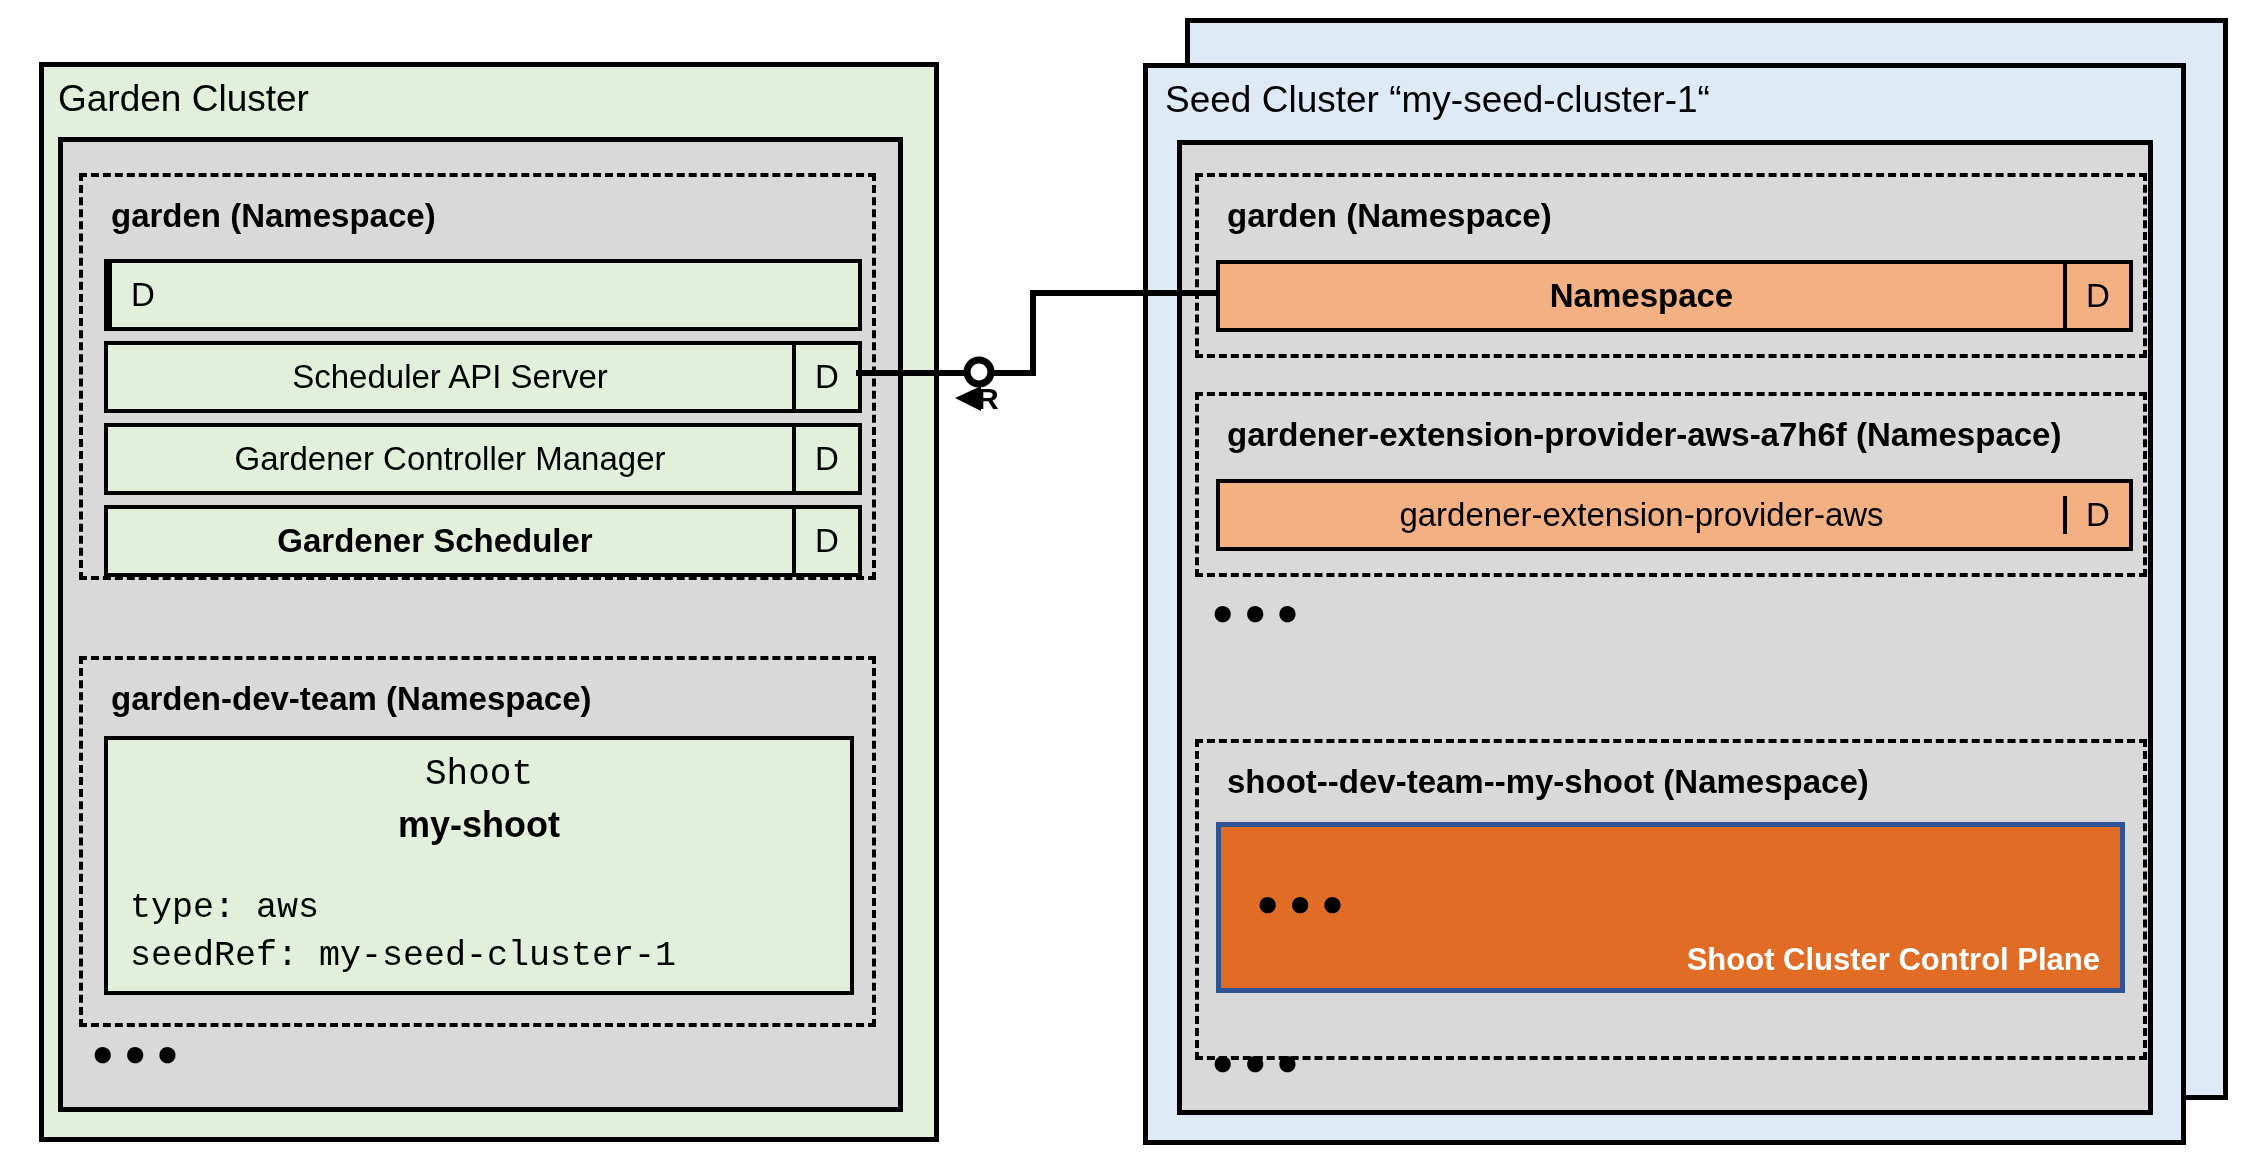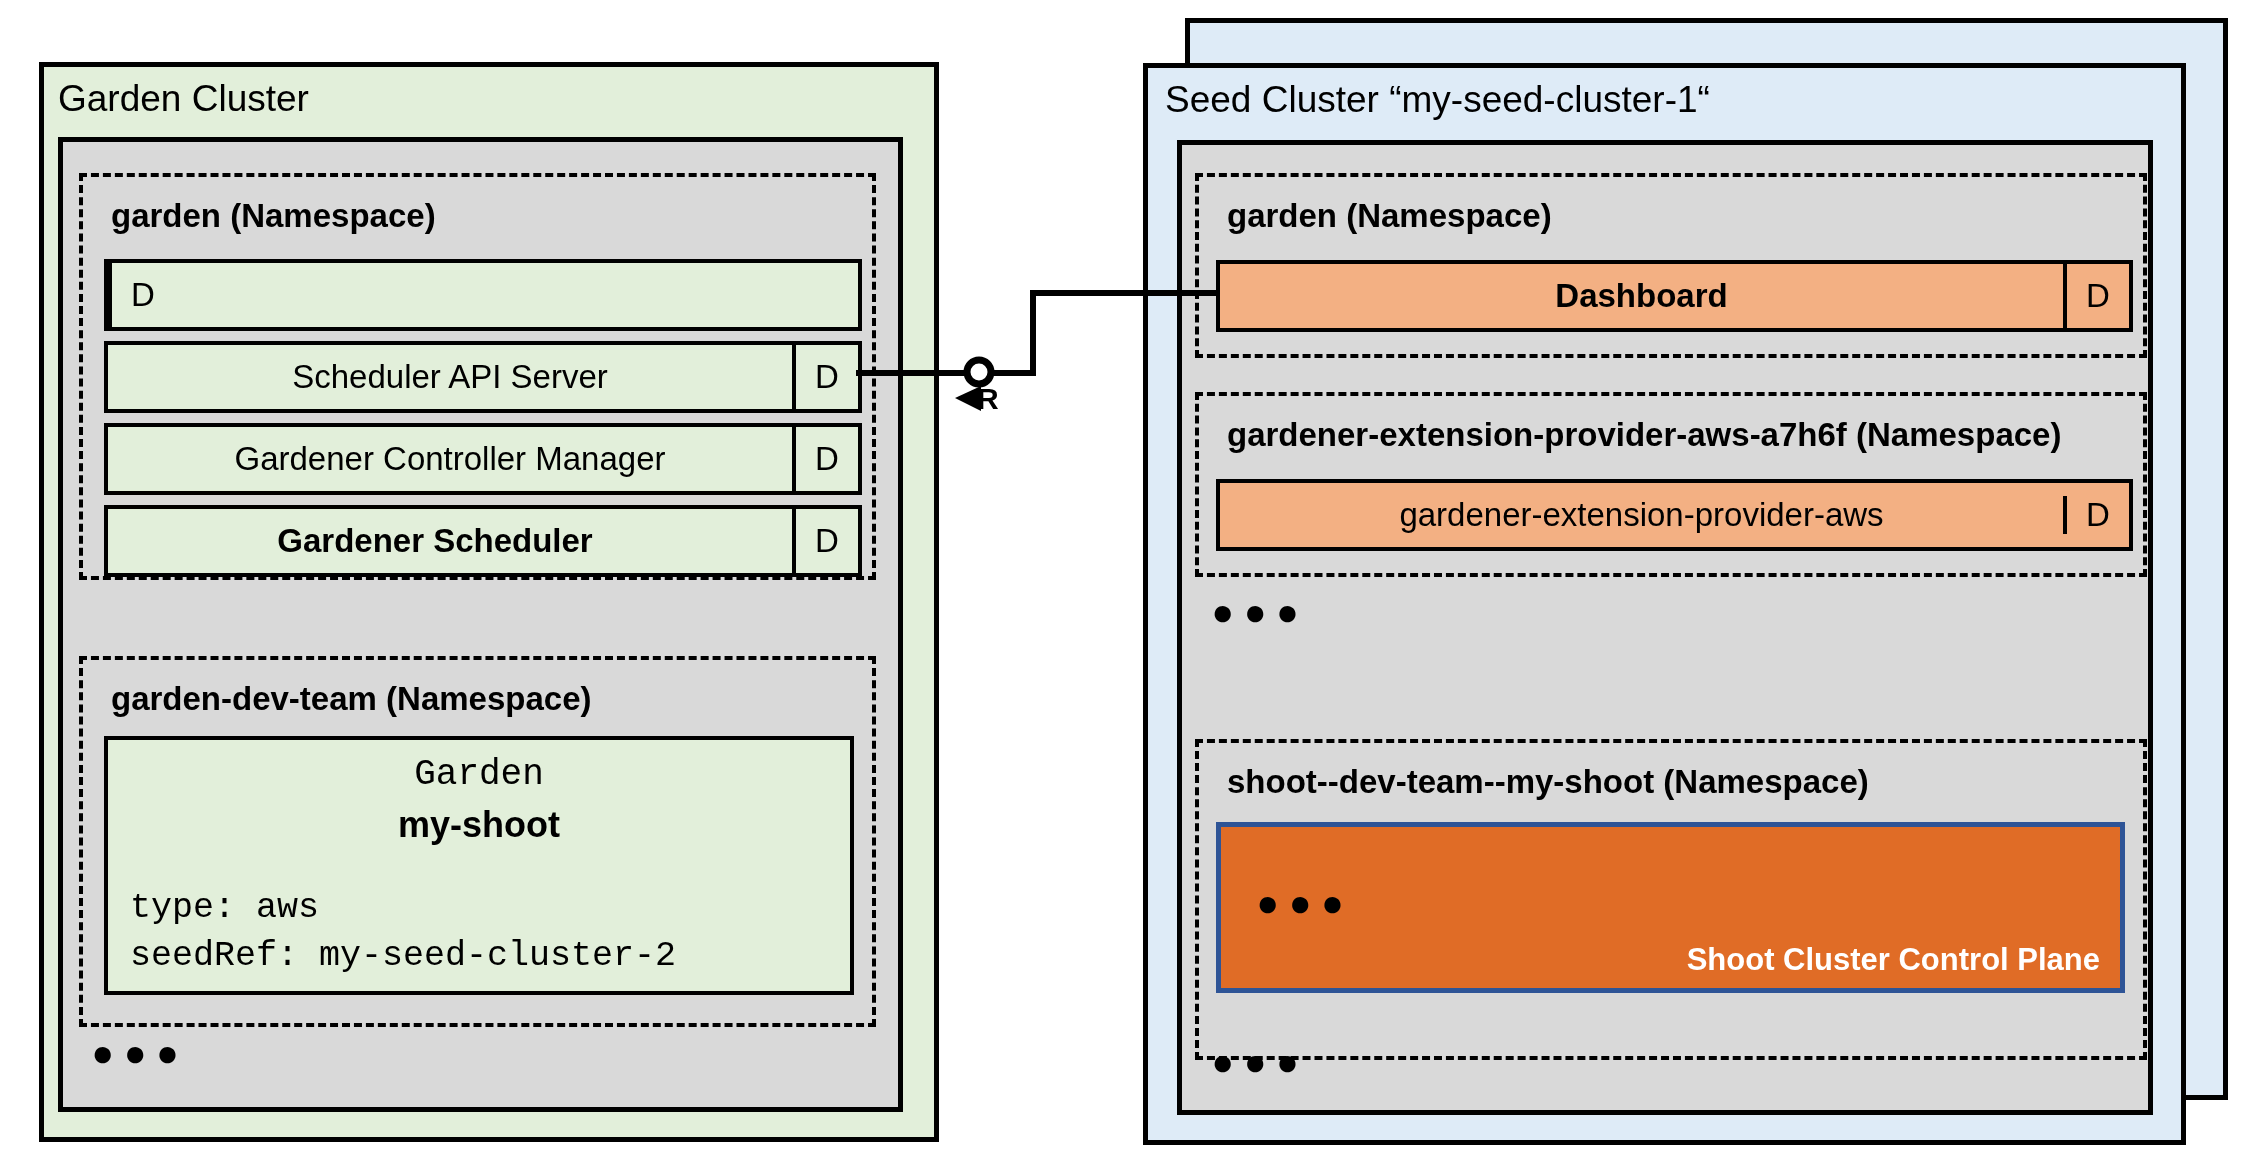"Dashboard" div.row-main { text: Dashboard -> Namespace }
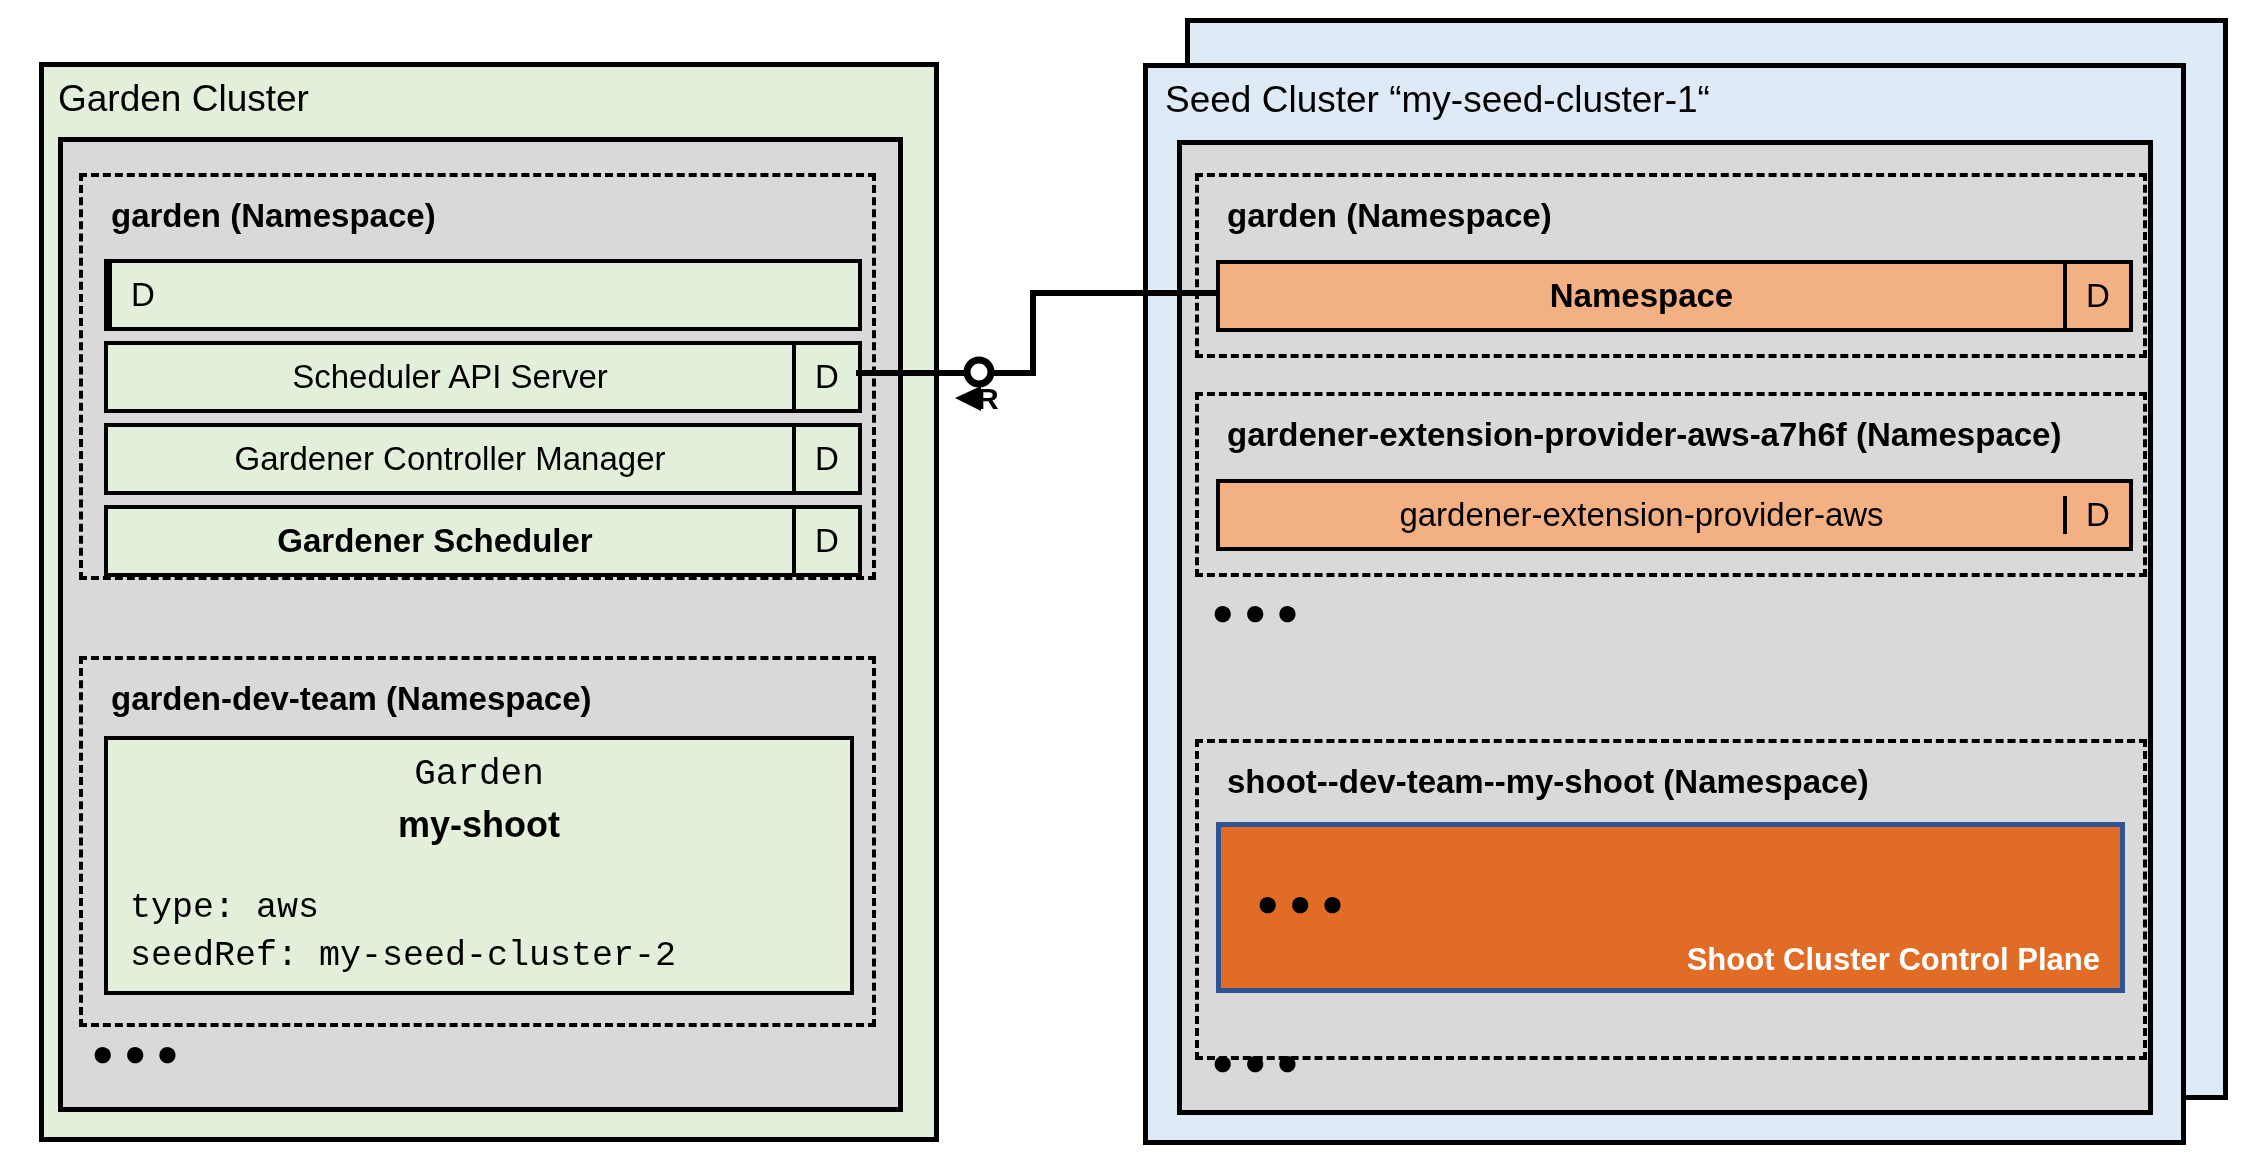"Garden" div.shoot-kind { text: Garden -> Shoot }
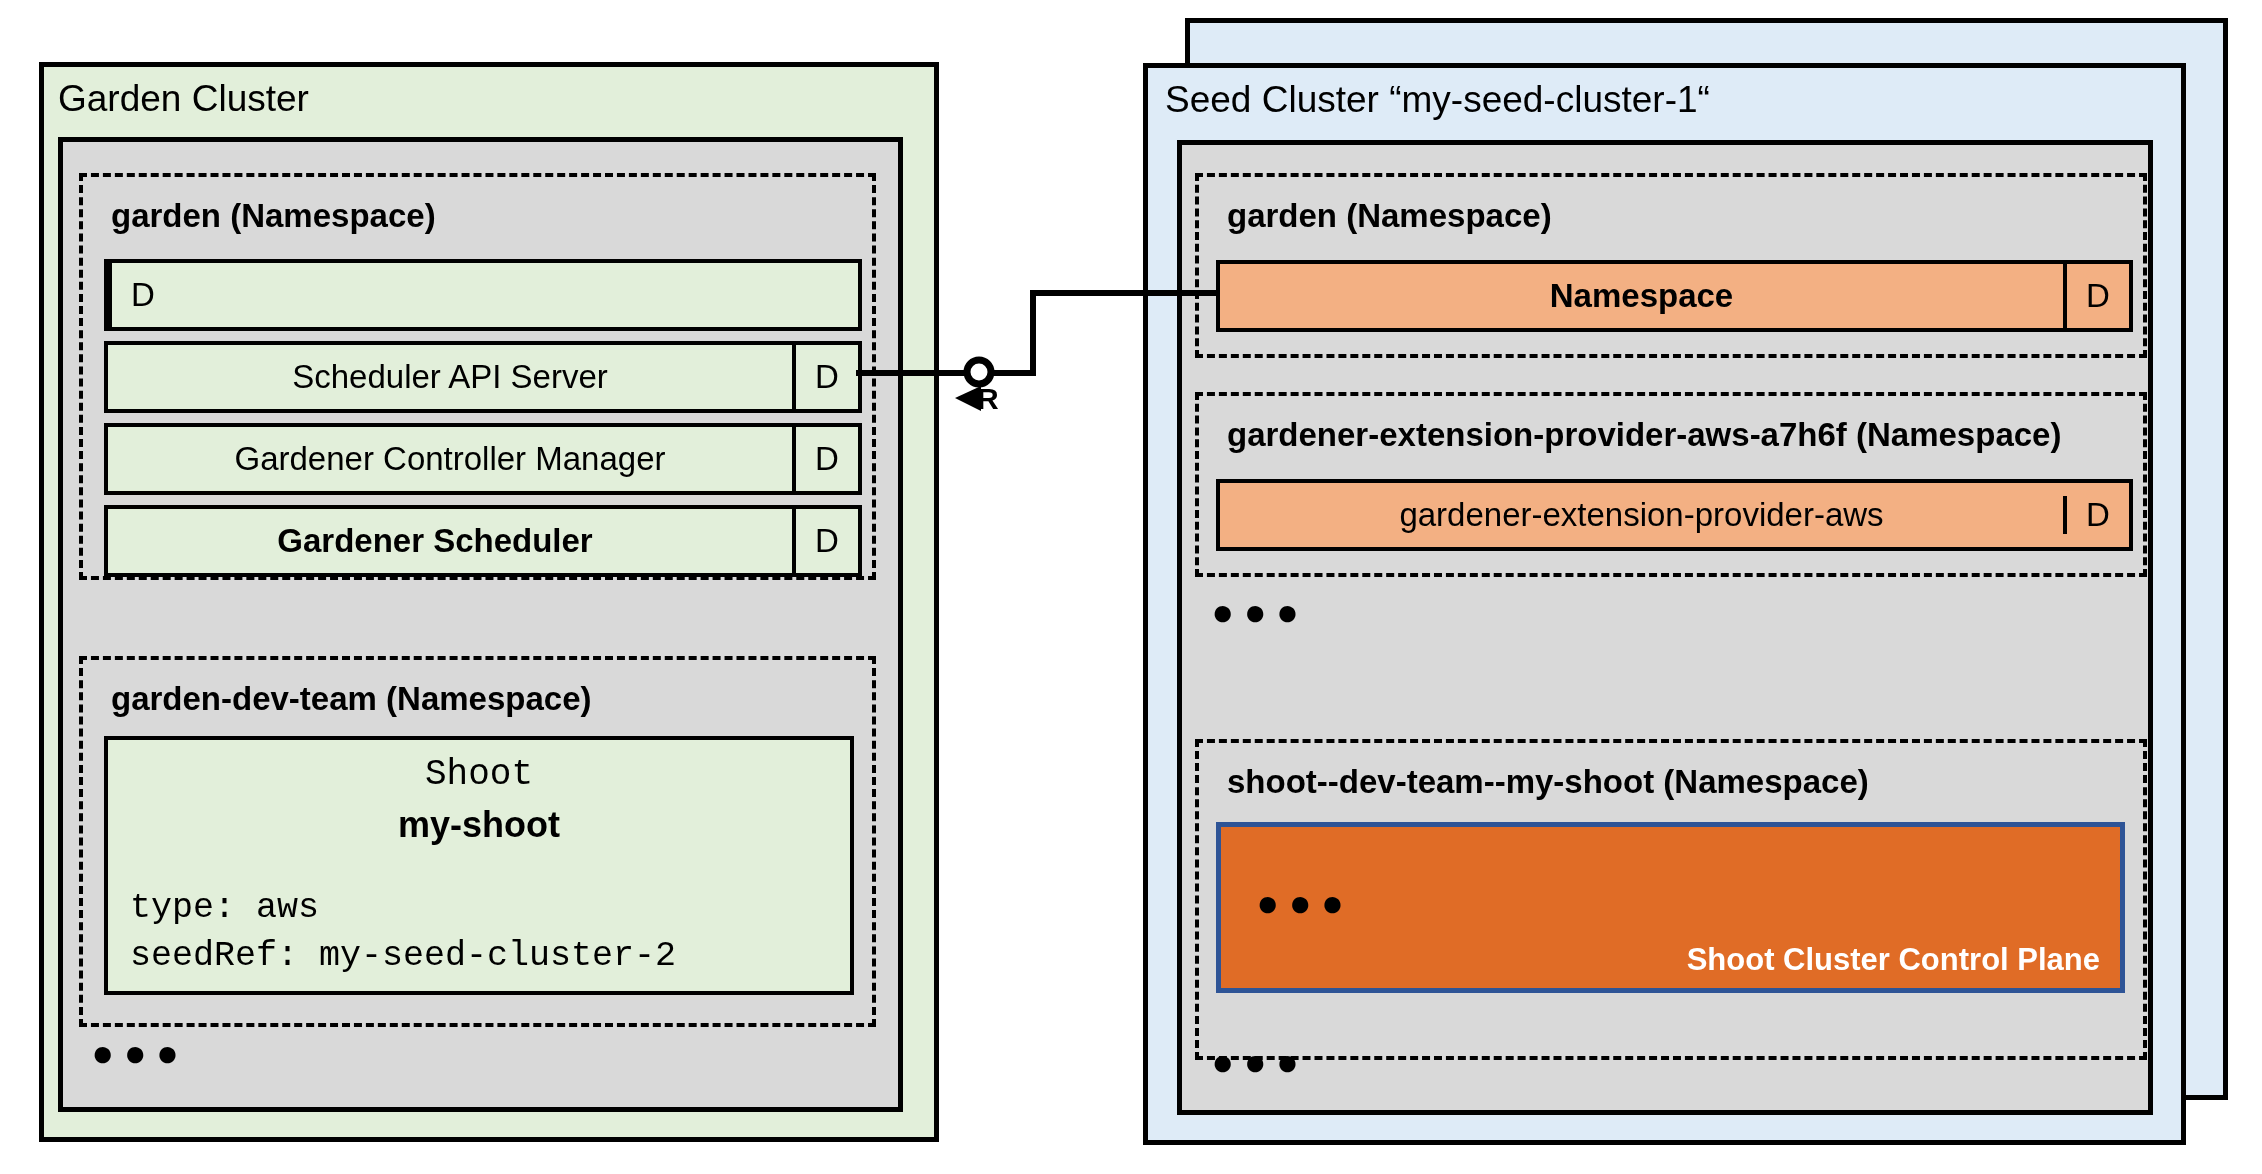"seedRef: my-seed-cluster-2" div.shoot-prop2 { text: my-seed-cluster-2 -> my-seed-cluster-1 }
